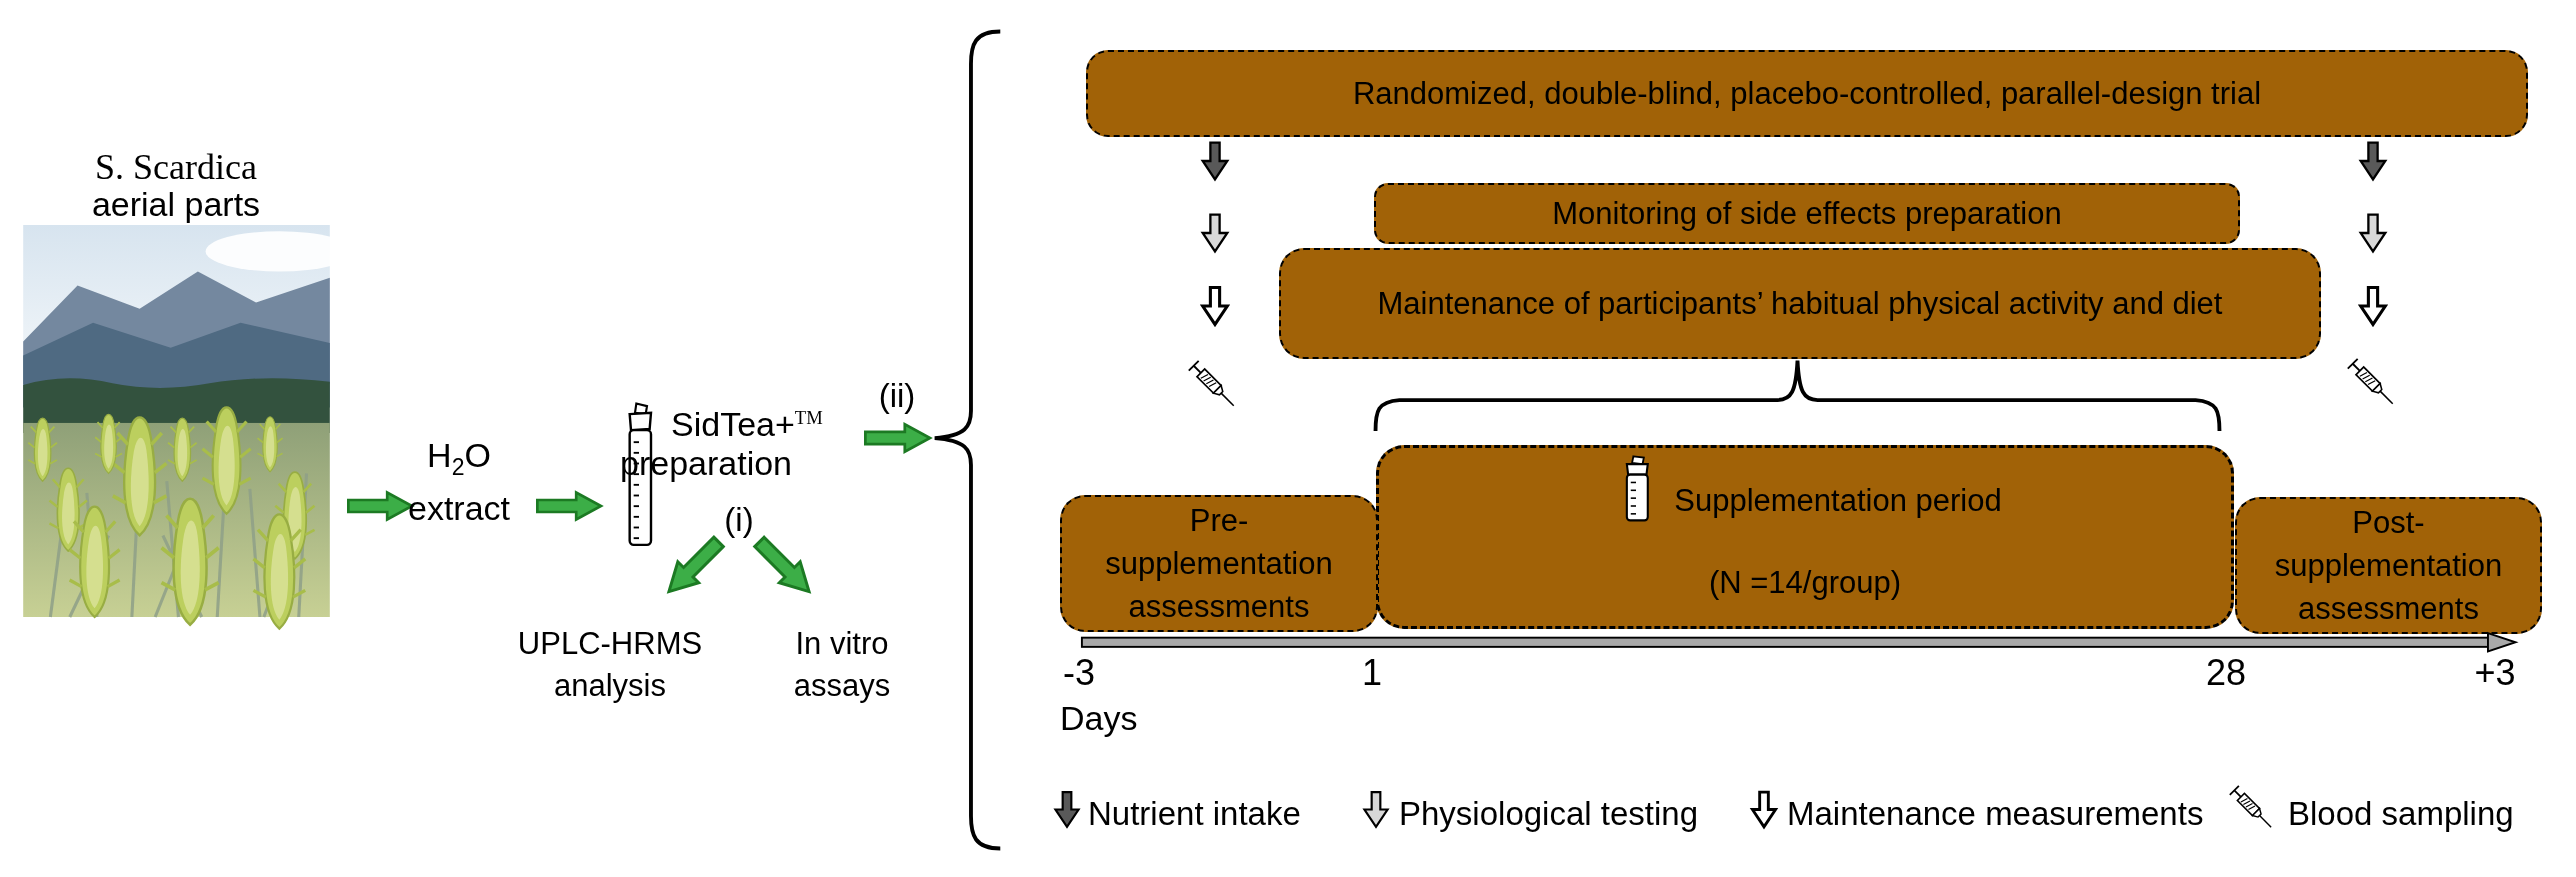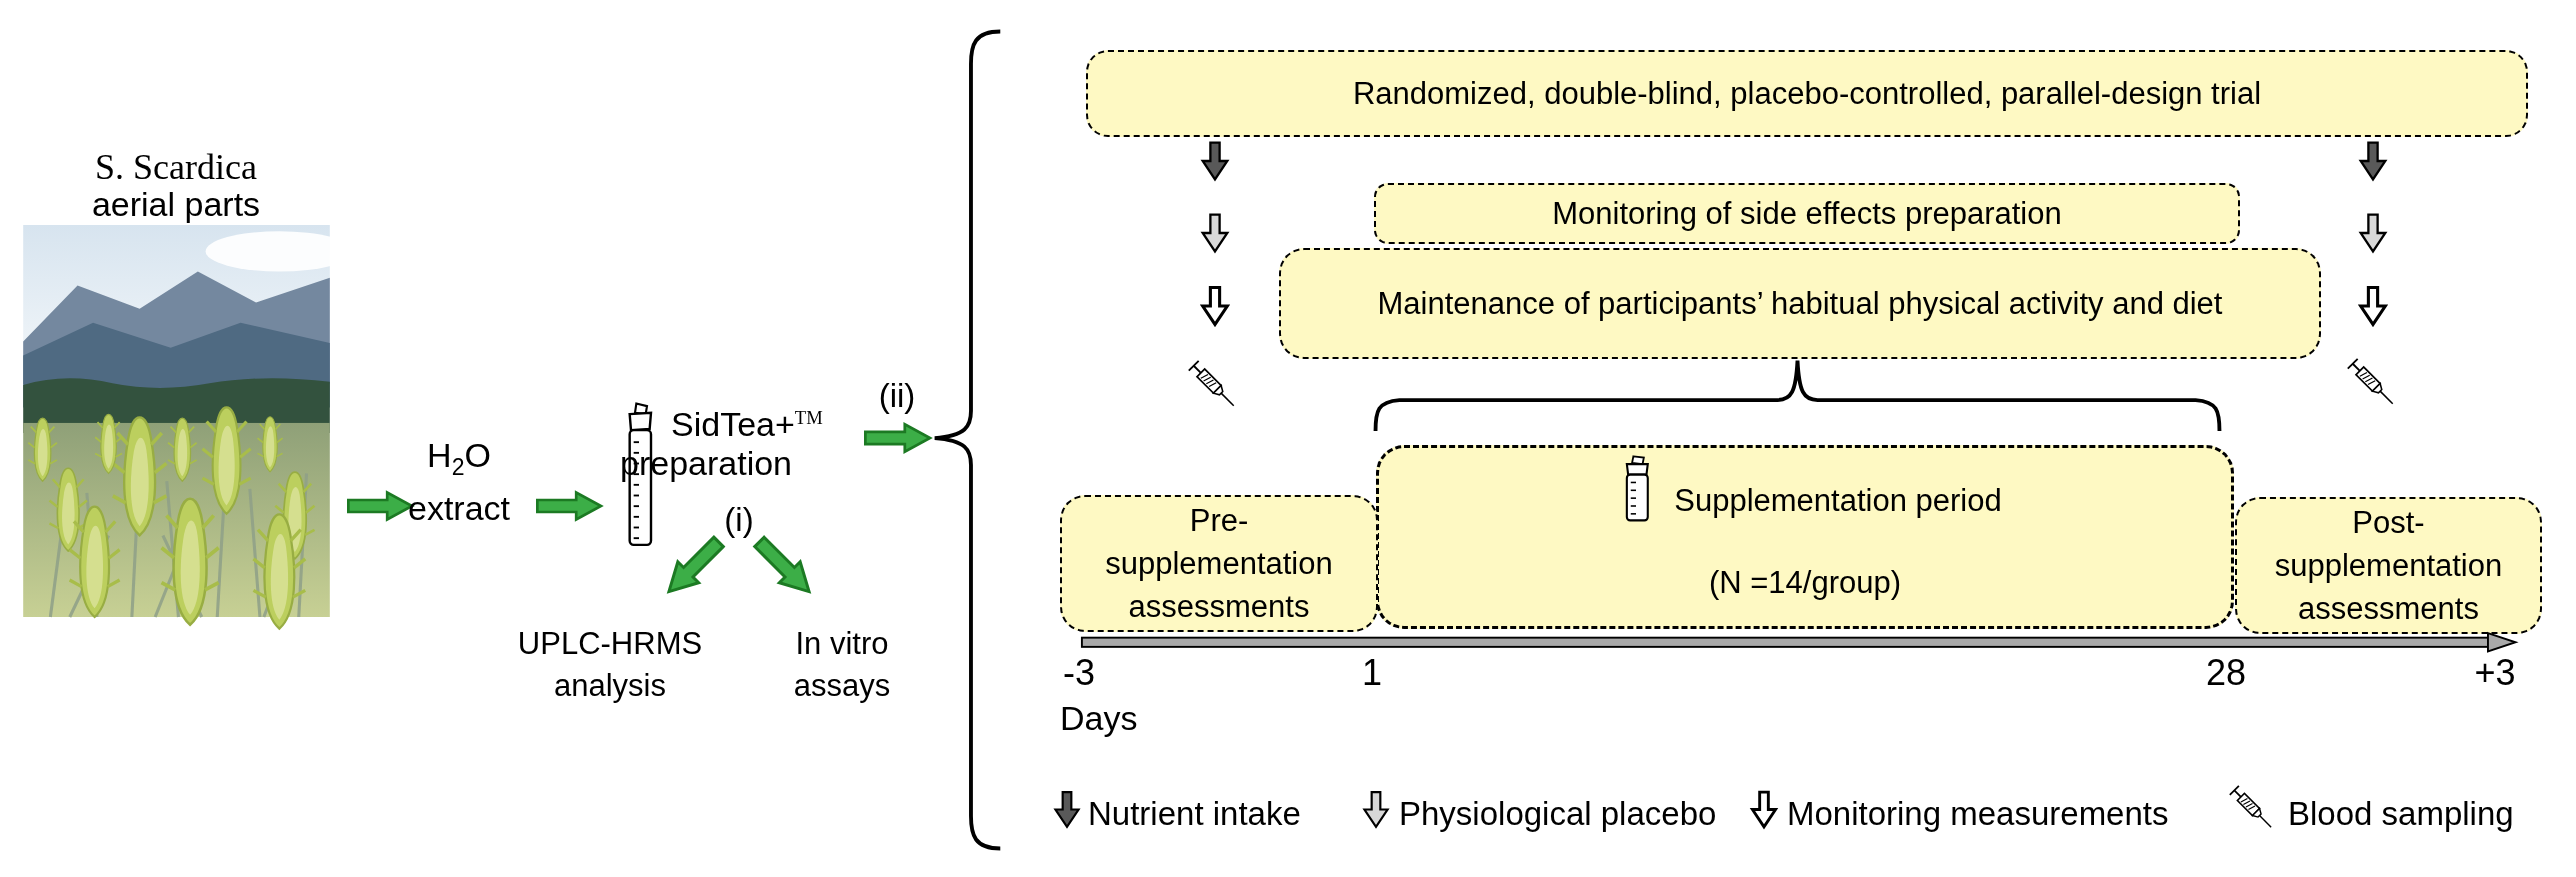"Randomized, double-blind," .dbox { background: #fef9c3 -> #a16207 }
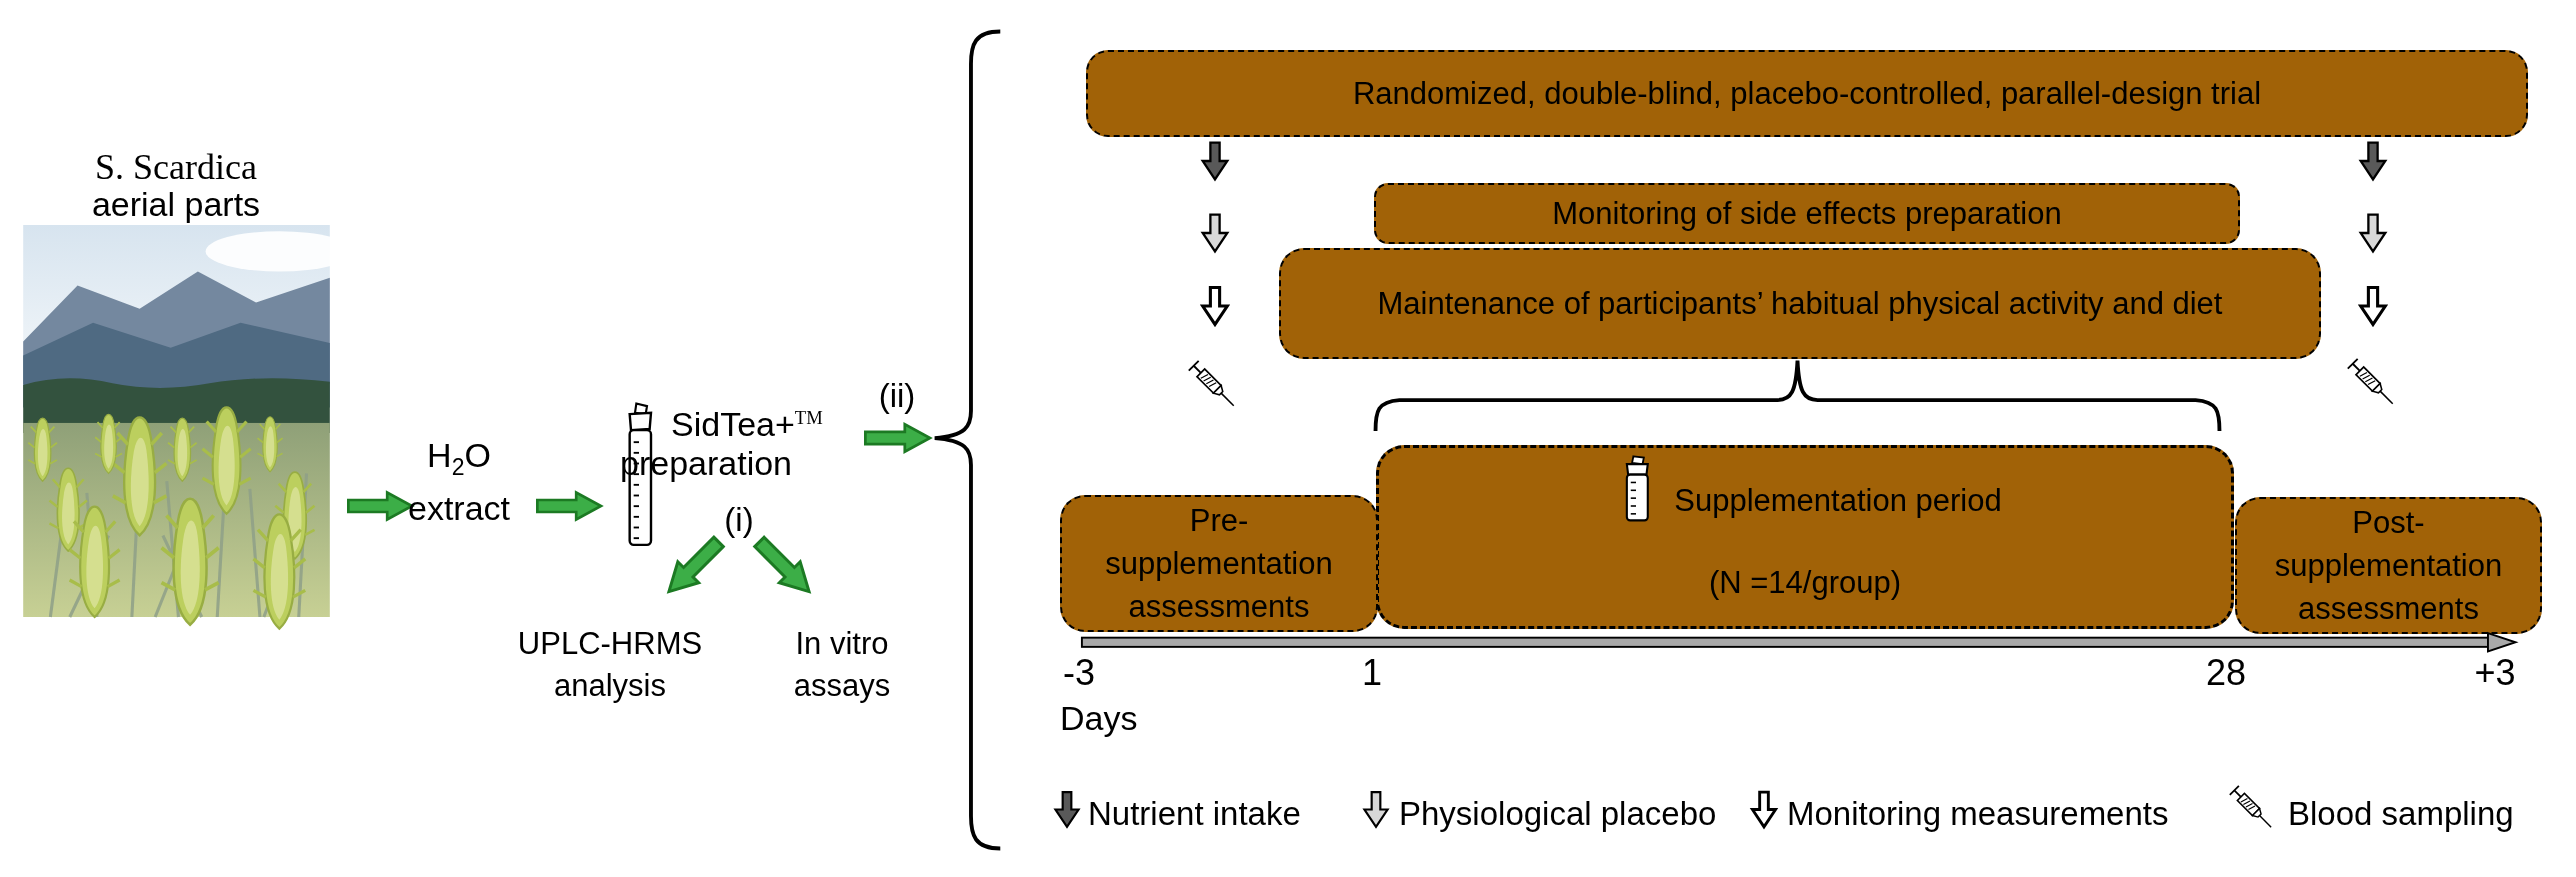"Physiological placebo" div.t { text: placebo -> testing }
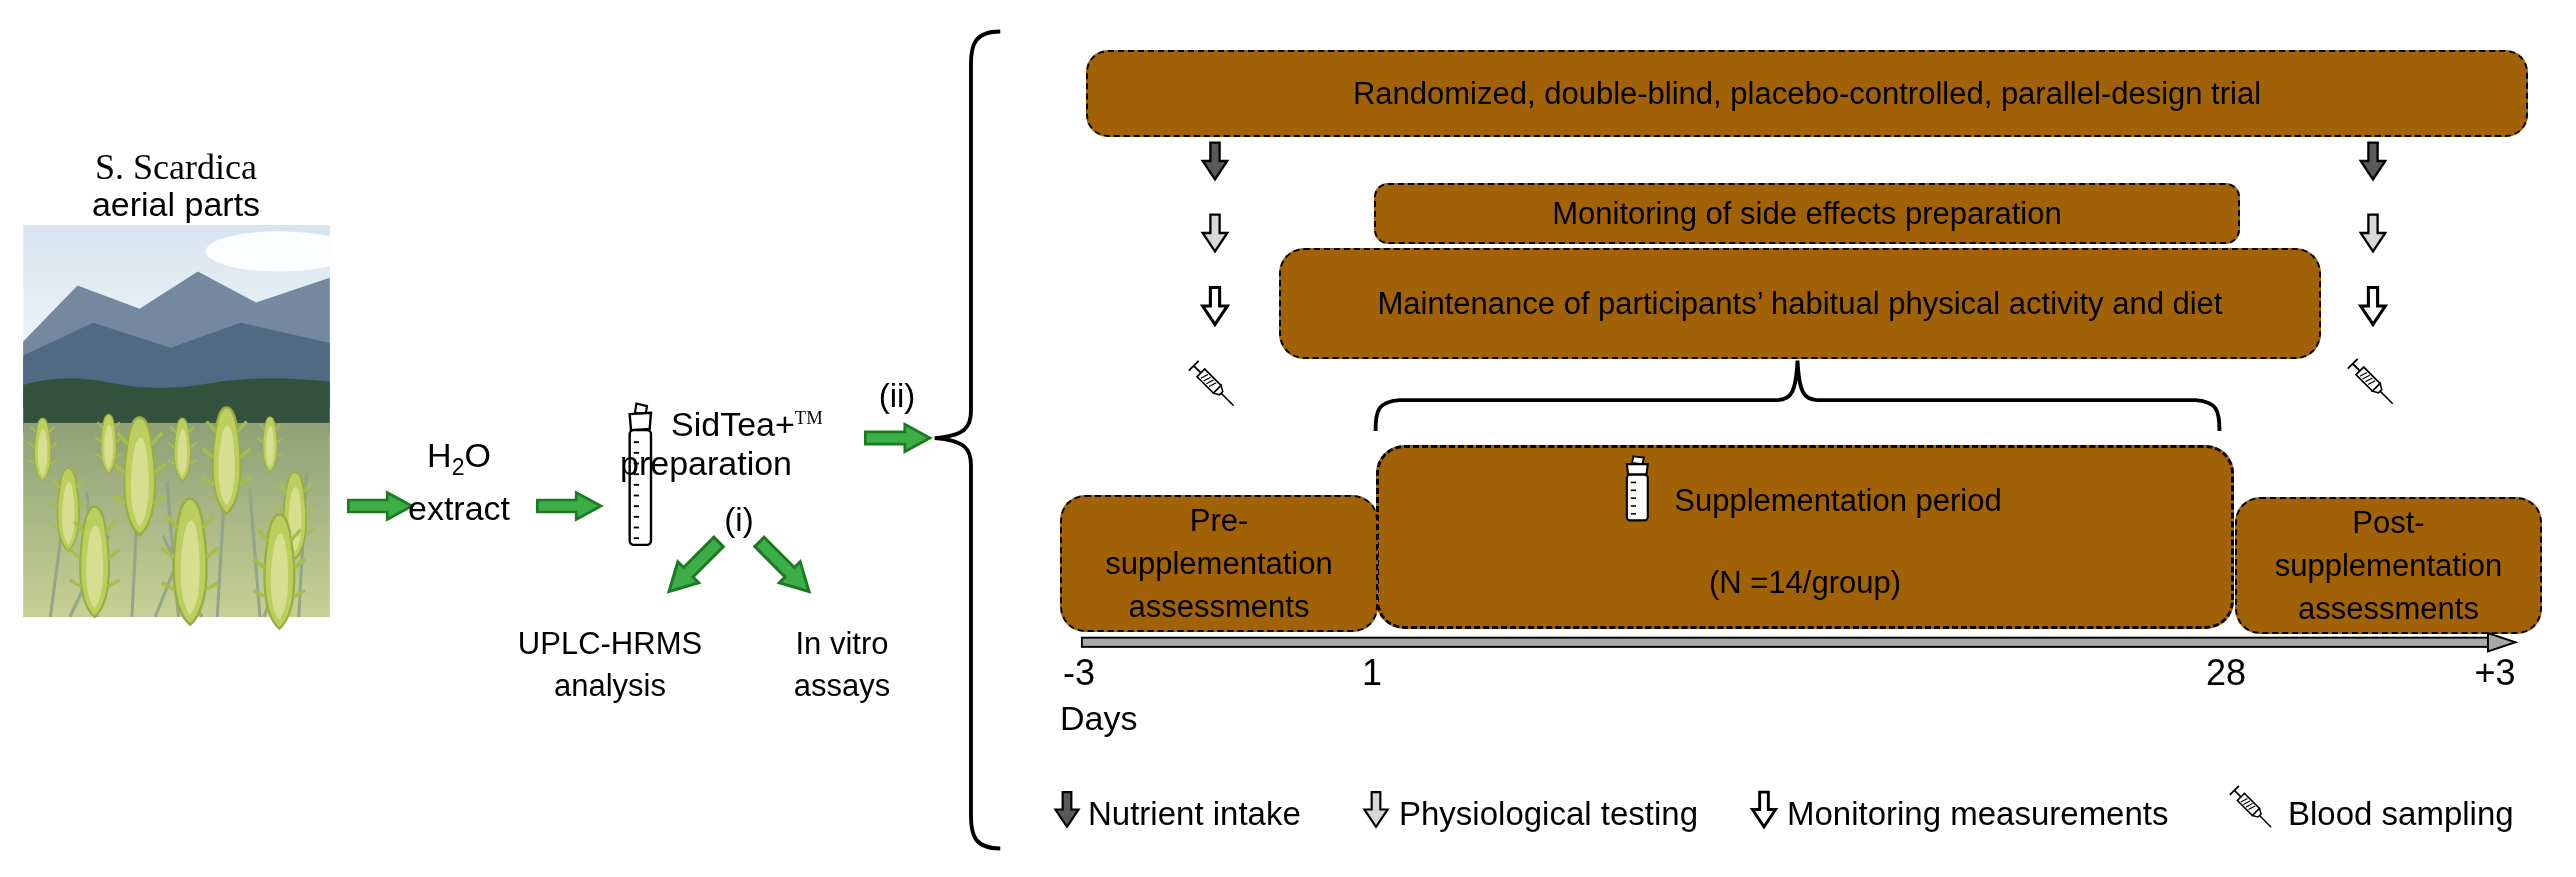"Monitoring measurements" div.t { text: Monitoring -> Maintenance }
